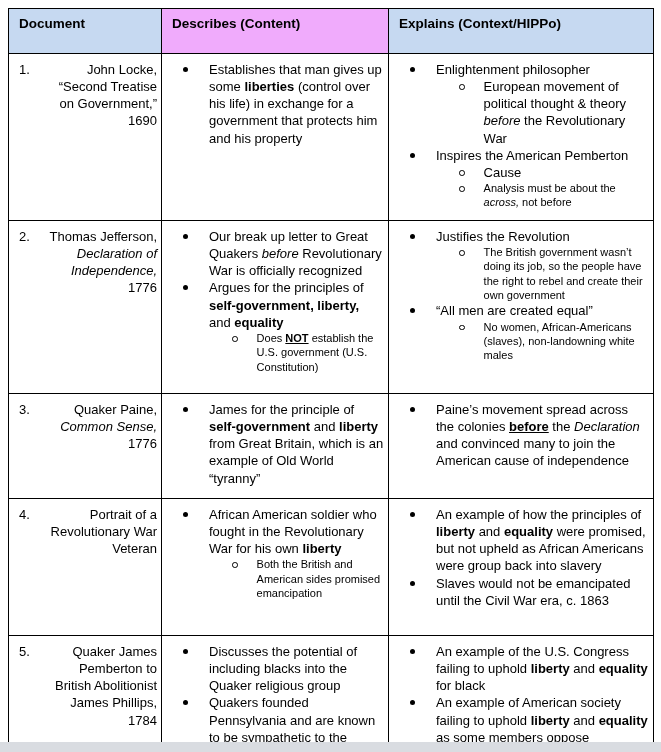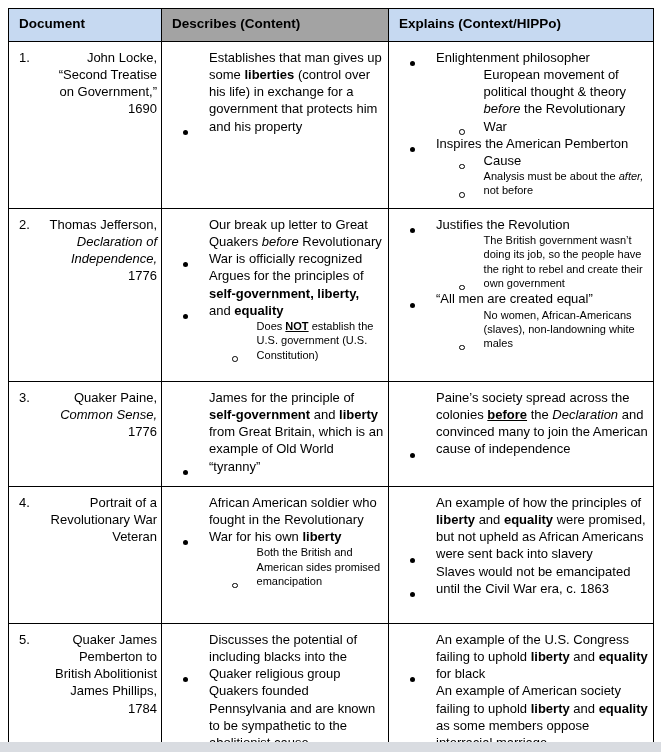"Document" .doc-table th { padding: 0 4px 4px 10px -> 0 4px 16px 10px }
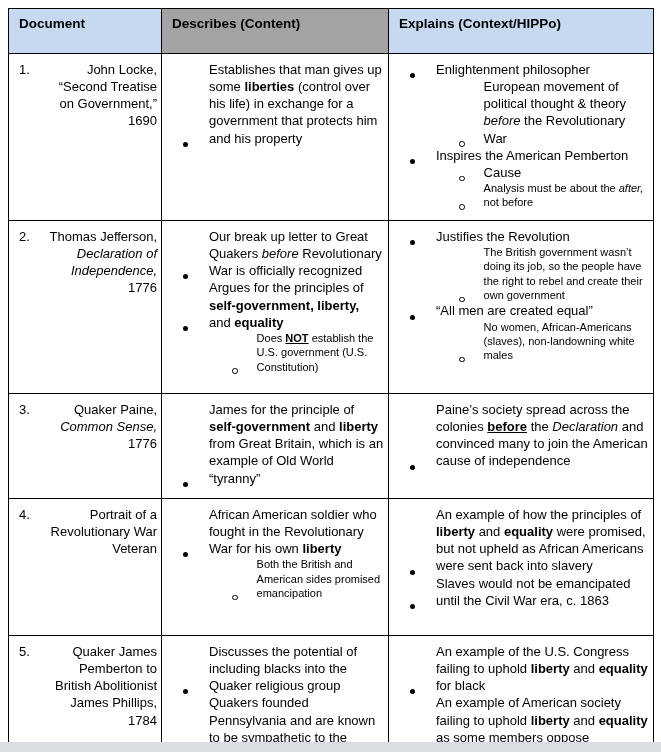"Describes (Content)" th { background: #a3a3a3 -> #f0abfc }
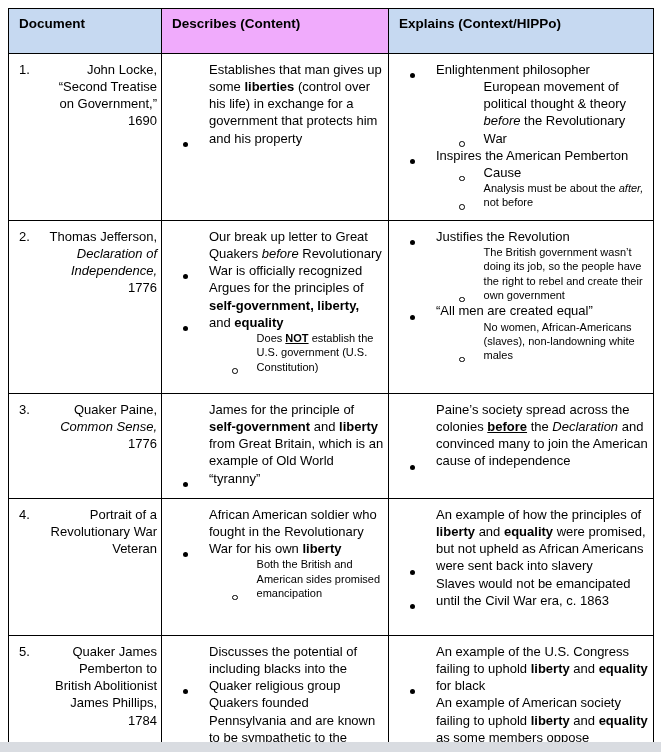"Establishes that man gives up" .li { align-items: flex-end -> flex-start }
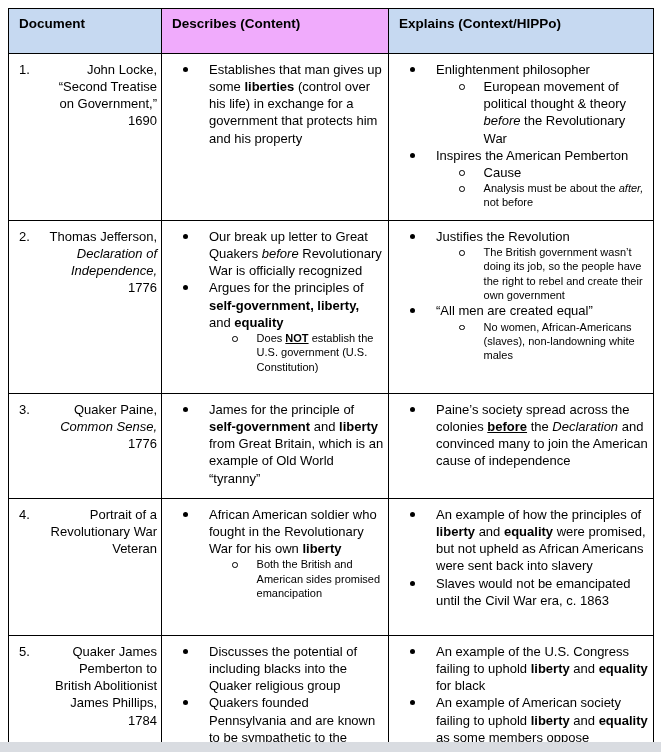"after," span.it { text: after -> across }
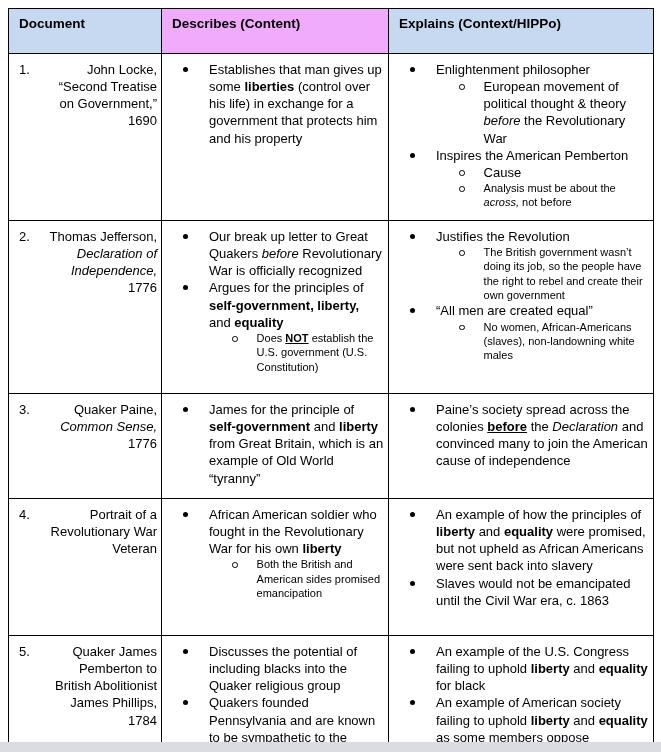"Paine’s society spread across the" span { text: society -> movement }
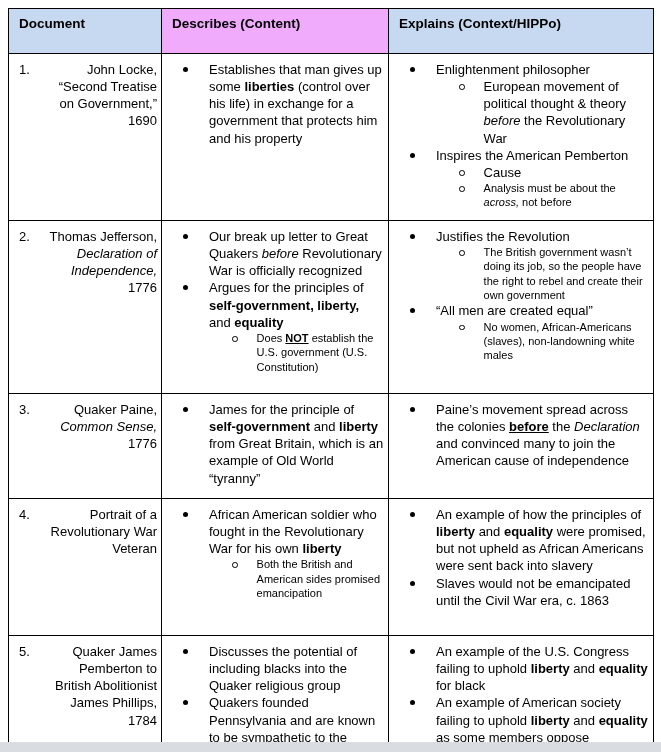"were promised, but not upheld" span { text: sent -> group }
